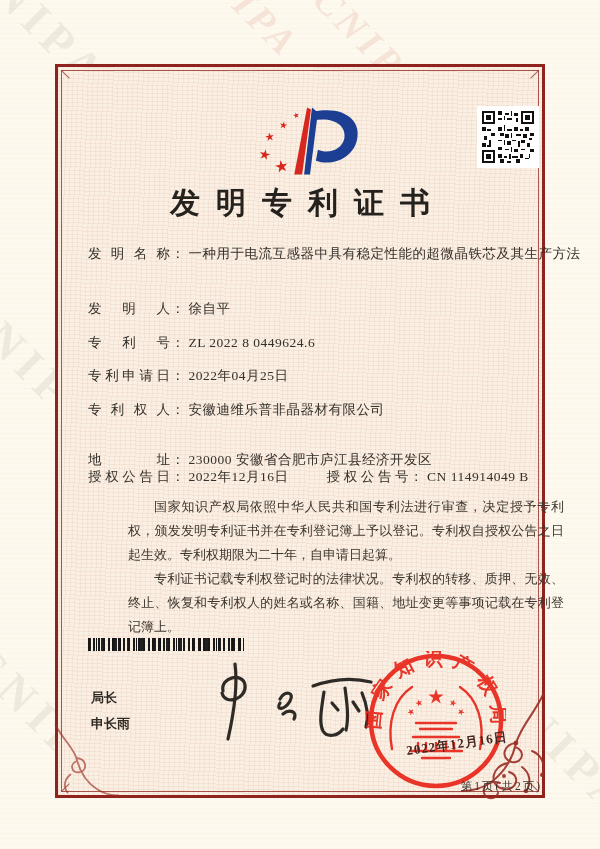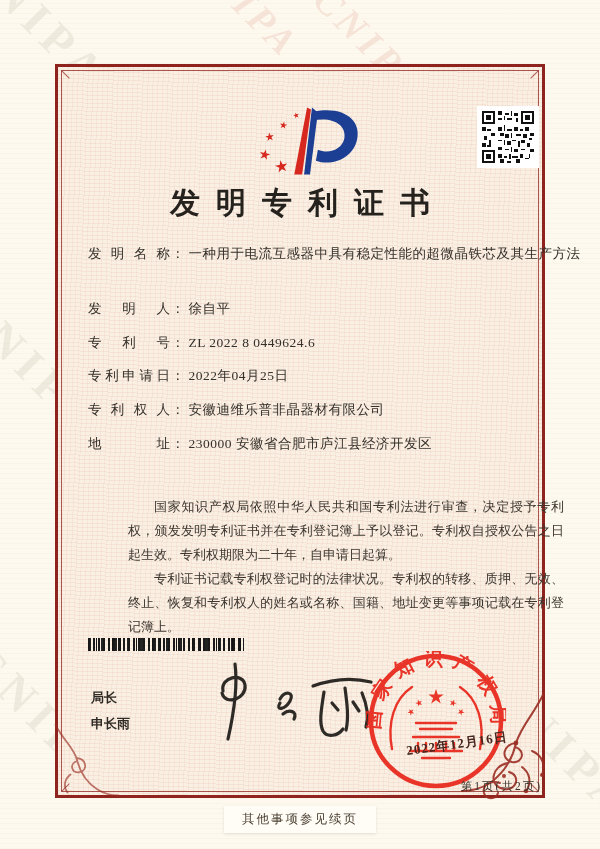"地址： 230000 安徽省合肥市庐江县经济开发区" .row.r6 { top: 368px -> 384px }
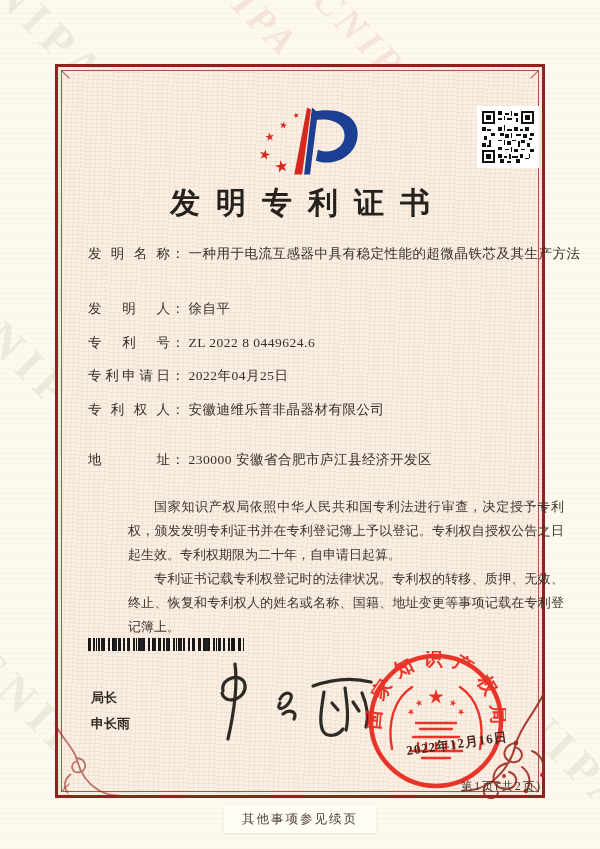"授权公告日： 2022年12月16日 授权公告号： CN 114914049" div.row { html: none -> <div> <span>授权公告日</span><span>：</span><span>2022年12月16日</span><span><span>授权公告号</span><span>：</span><span>CN 114914049 B</span></span> </div> }
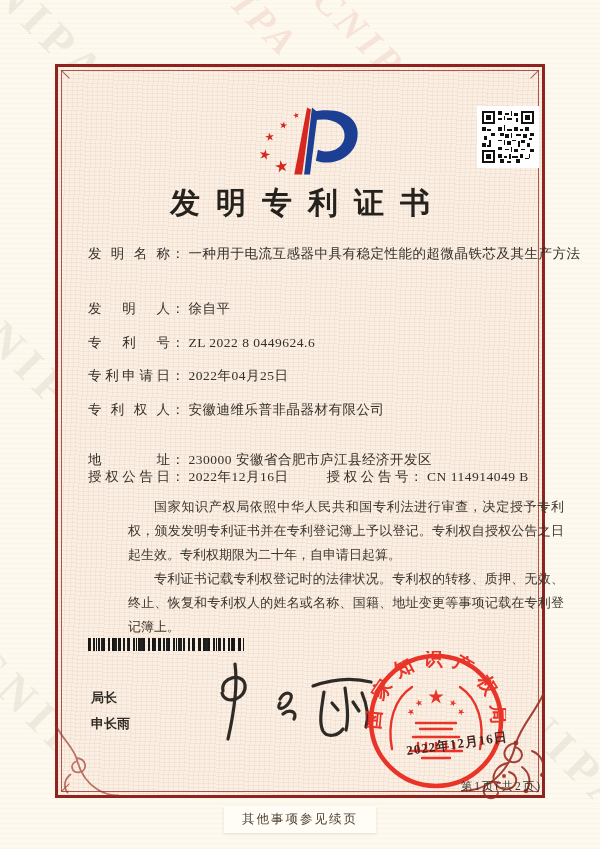"其他事项参见续页" div.tab { html: <div>其他事项参见续页</div> -> none }
